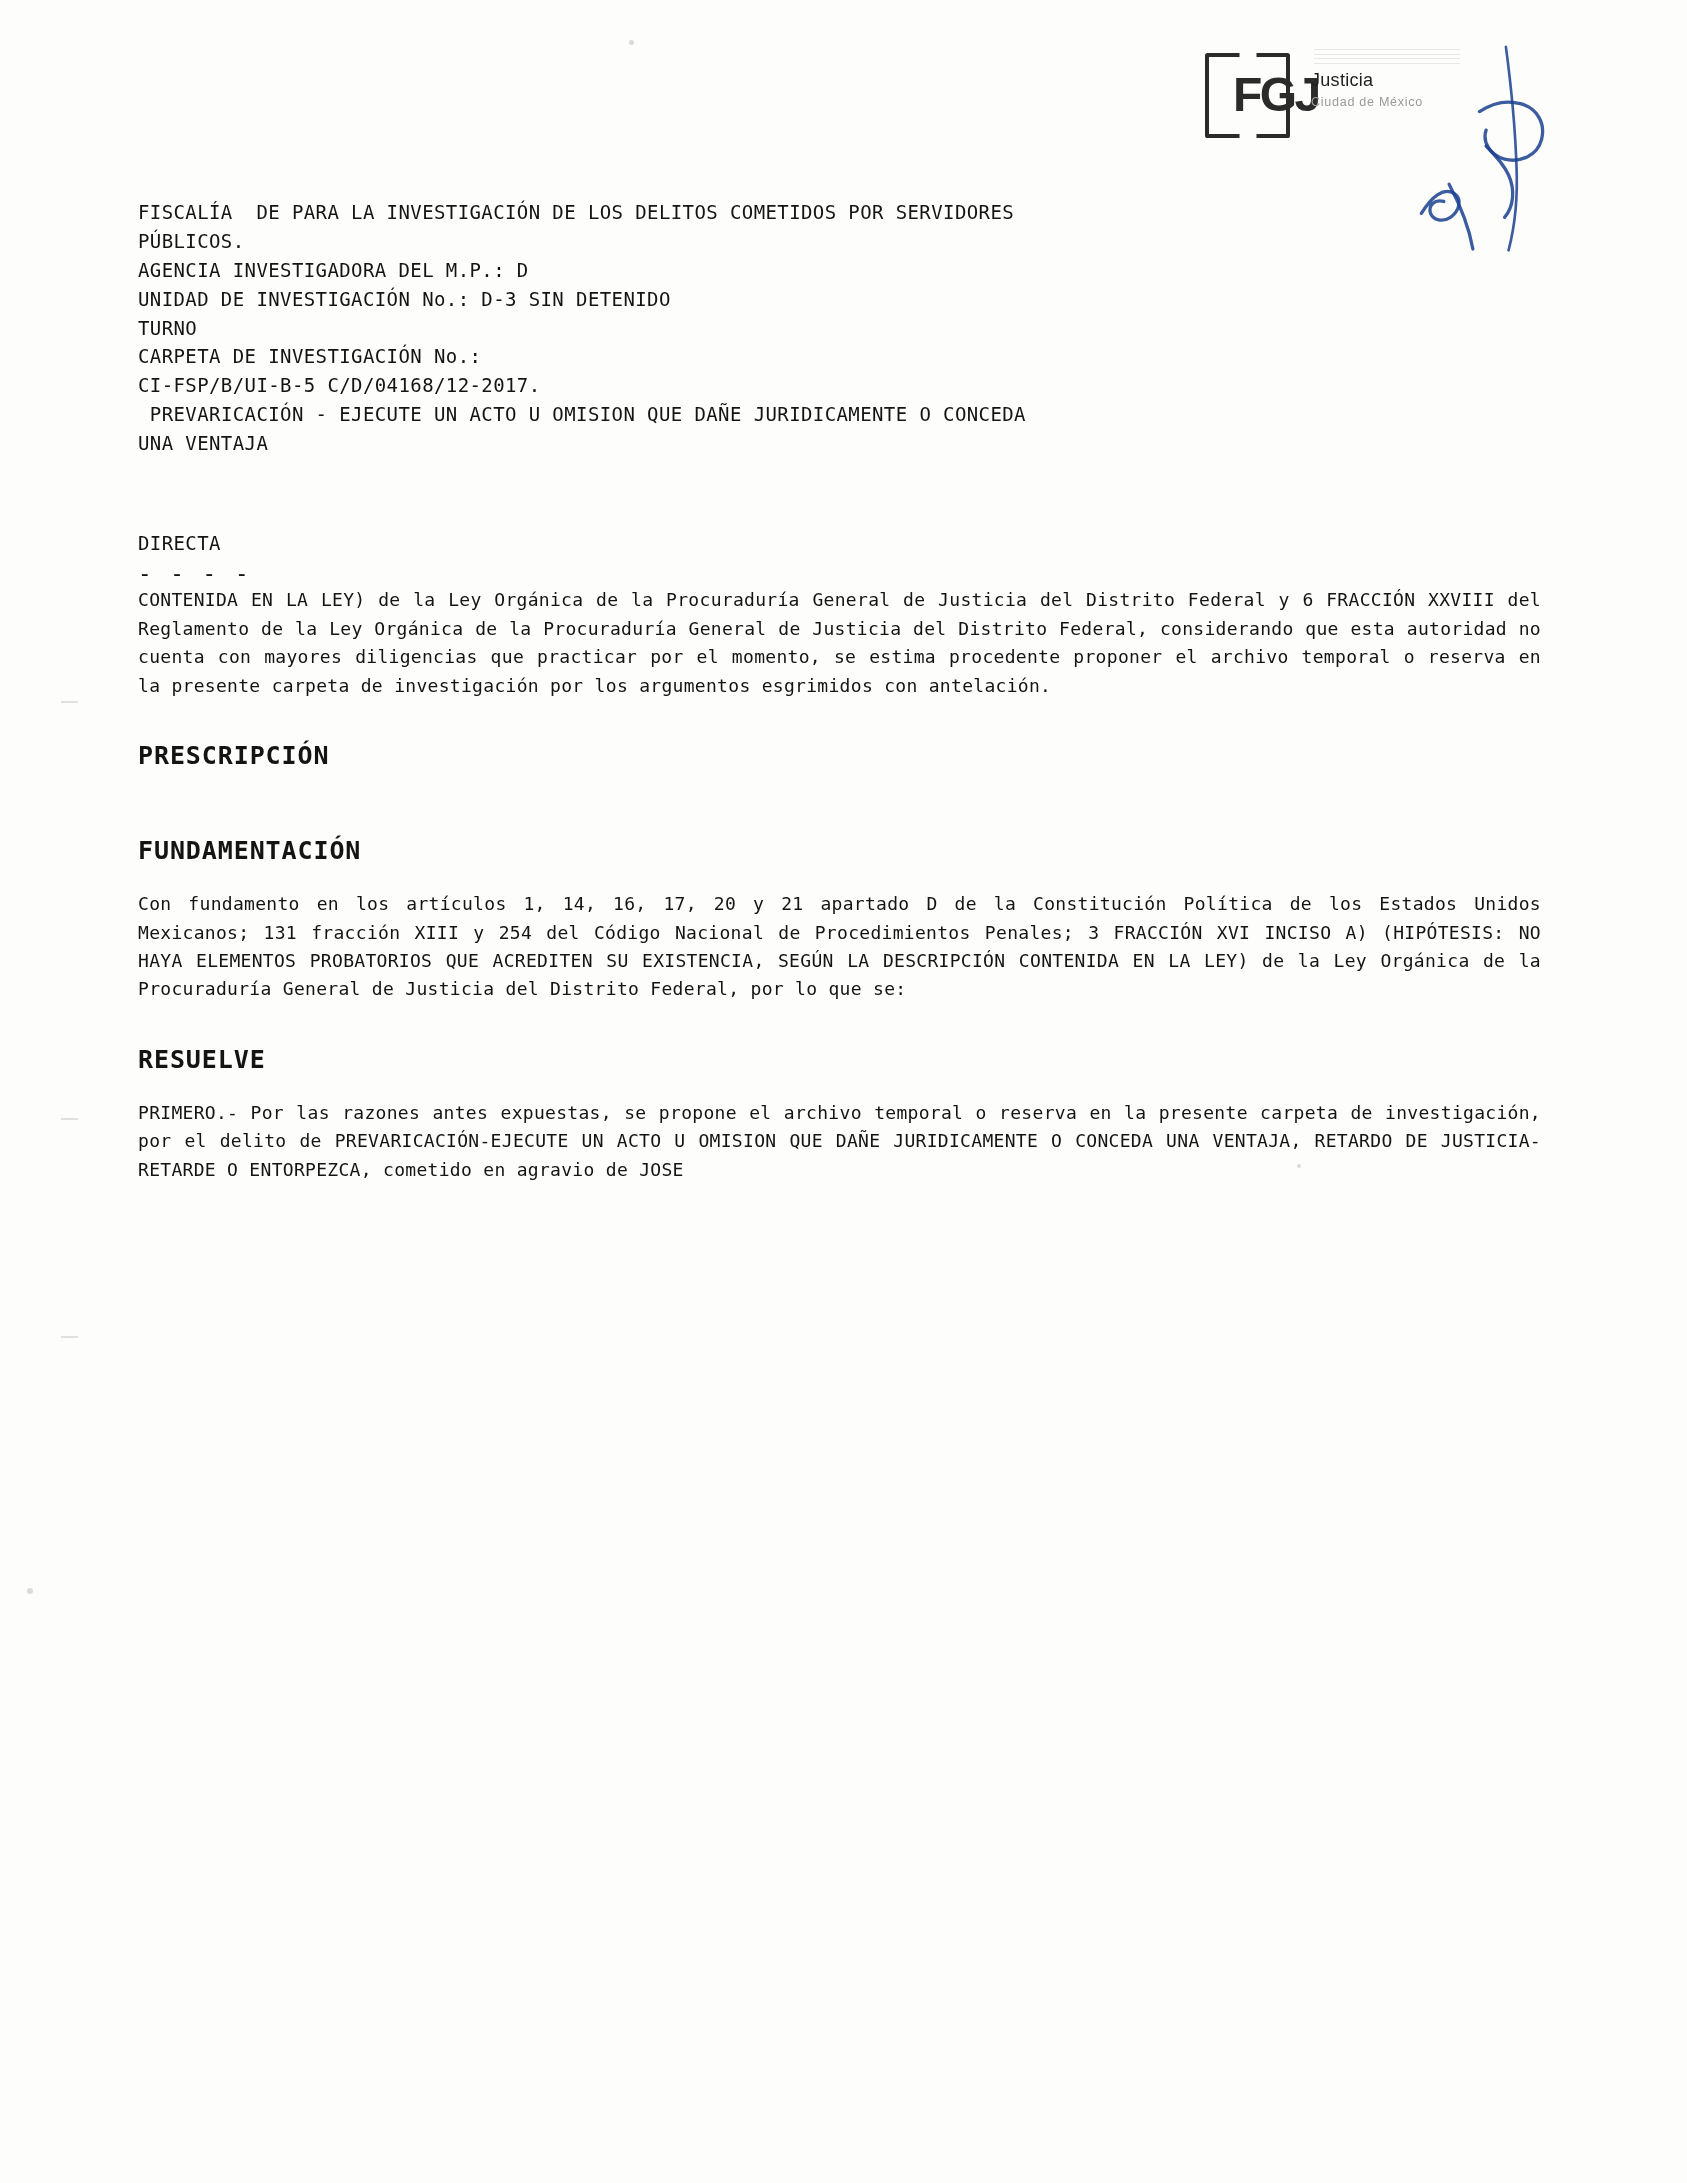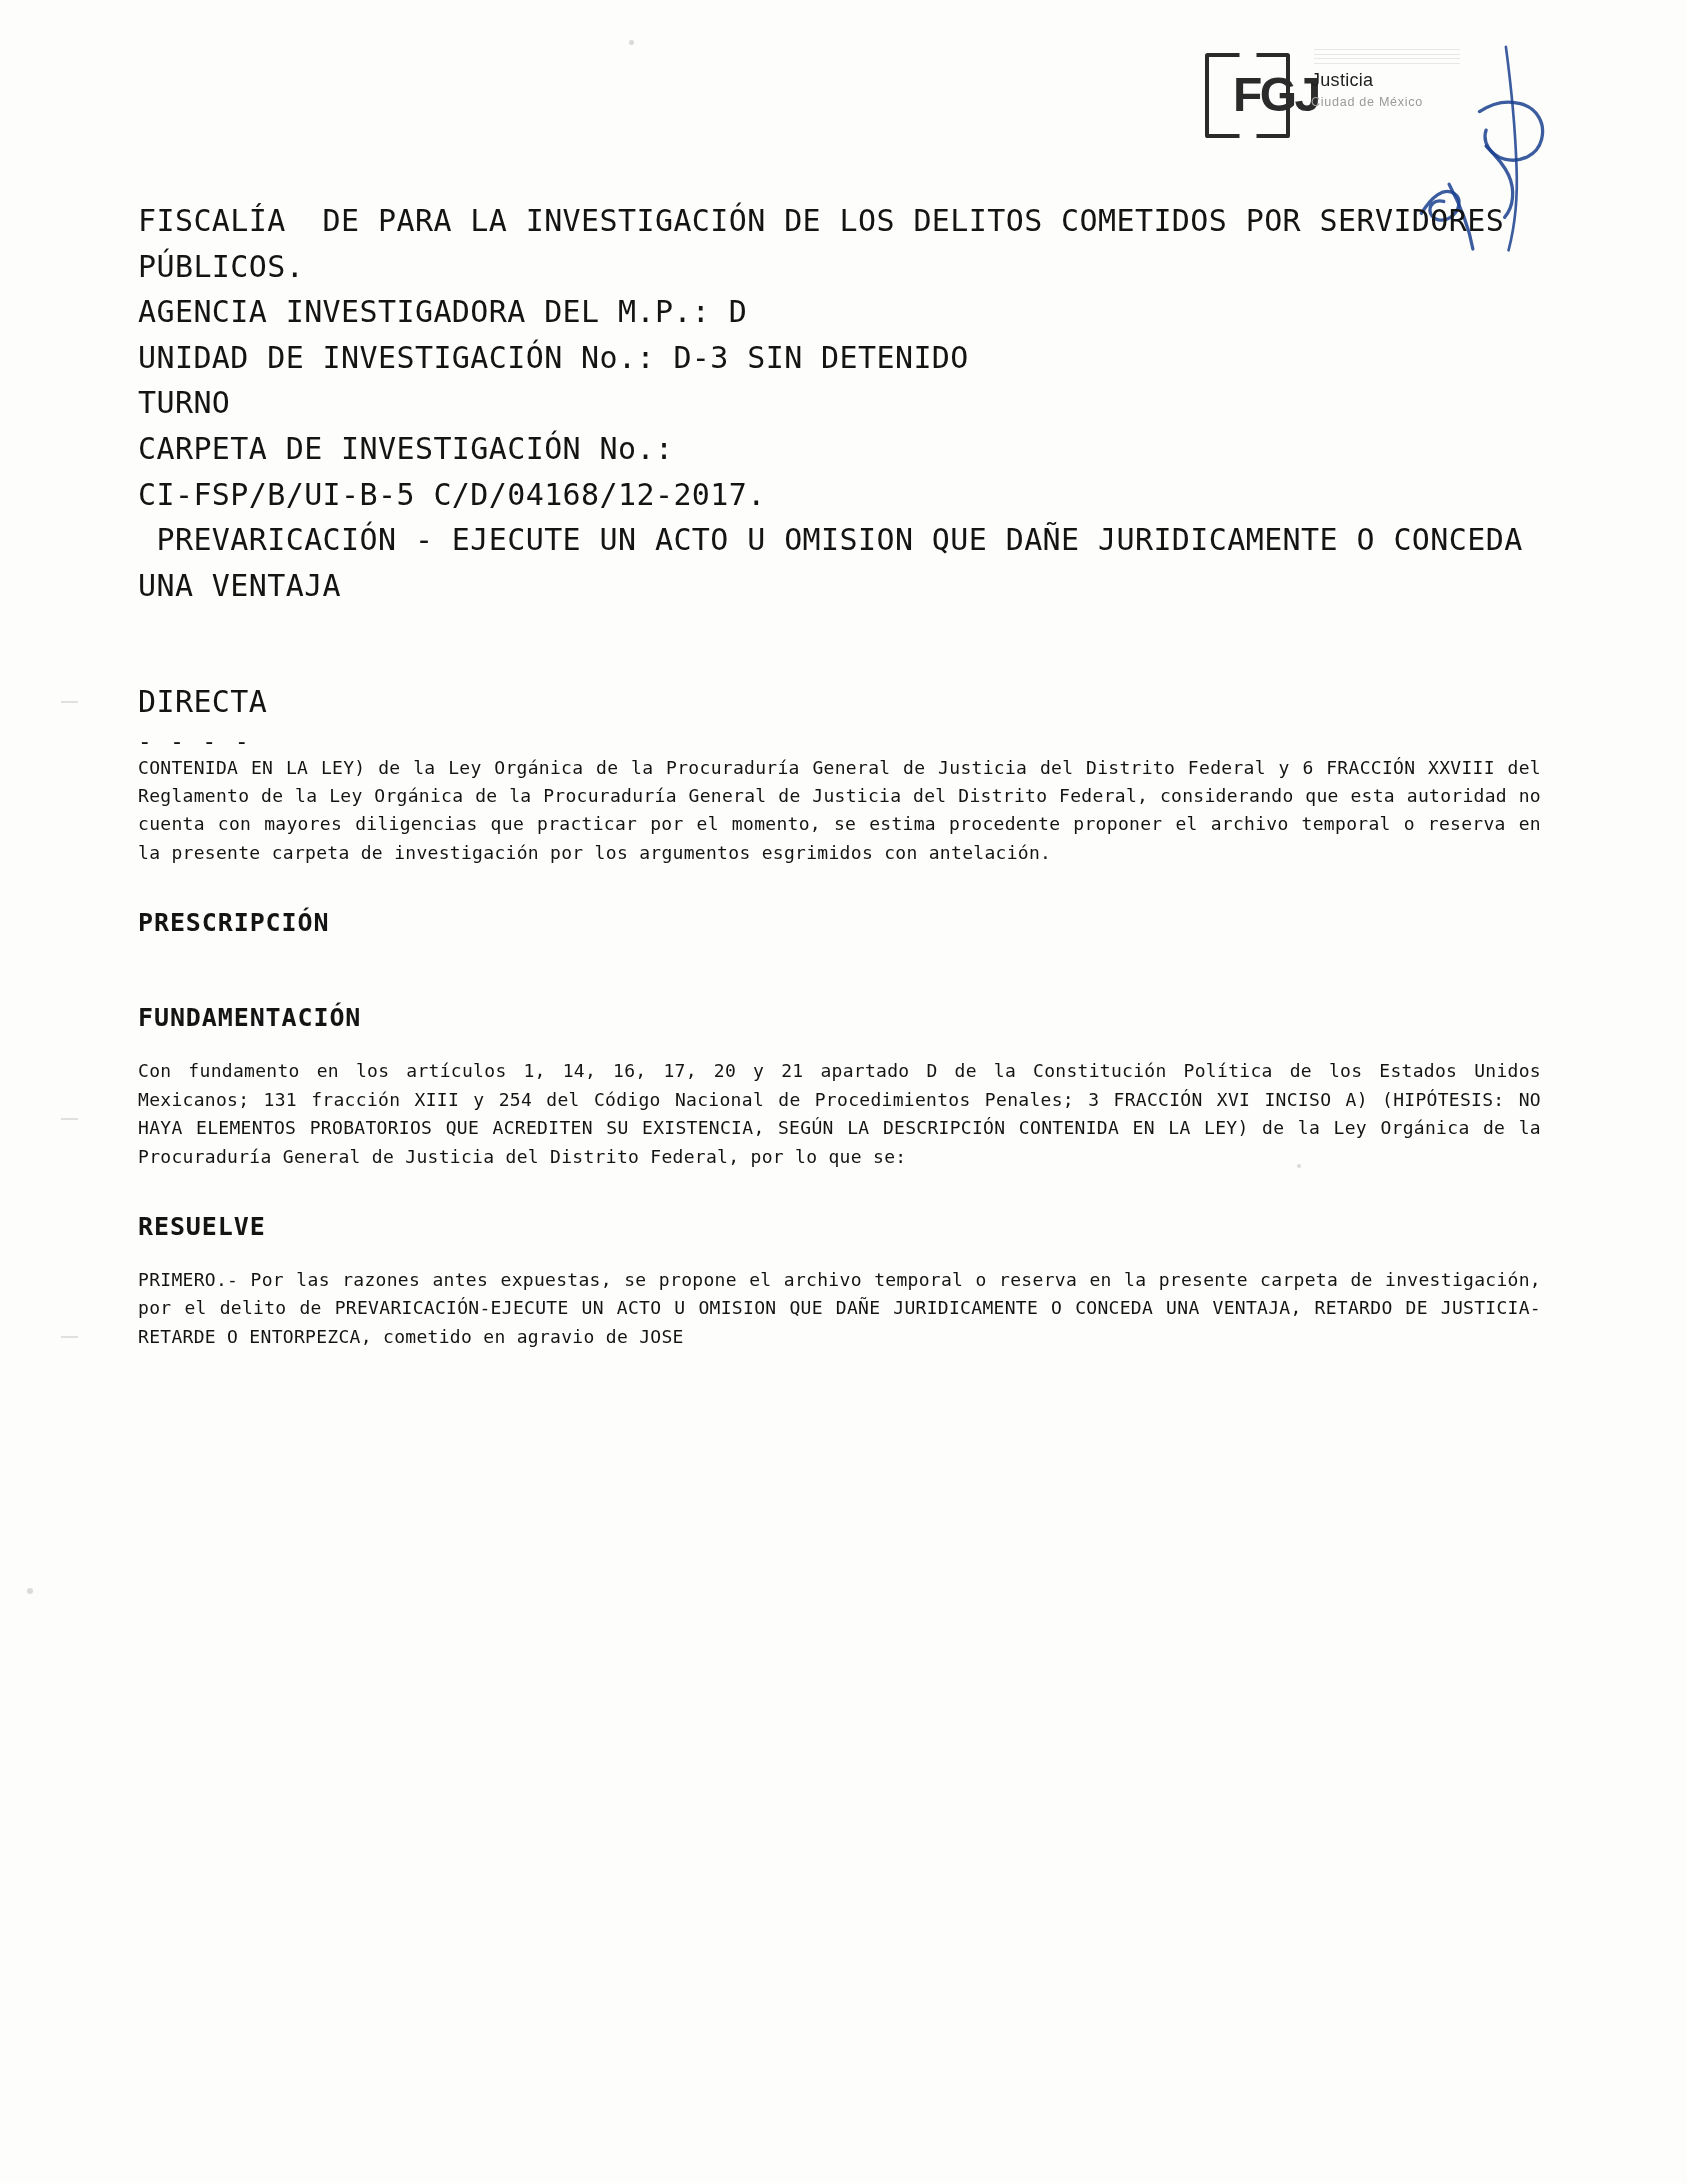"FISCALÍA DE PARA LA INVESTIGACIÓN" .blk { font-size: 30px -> 19px }
